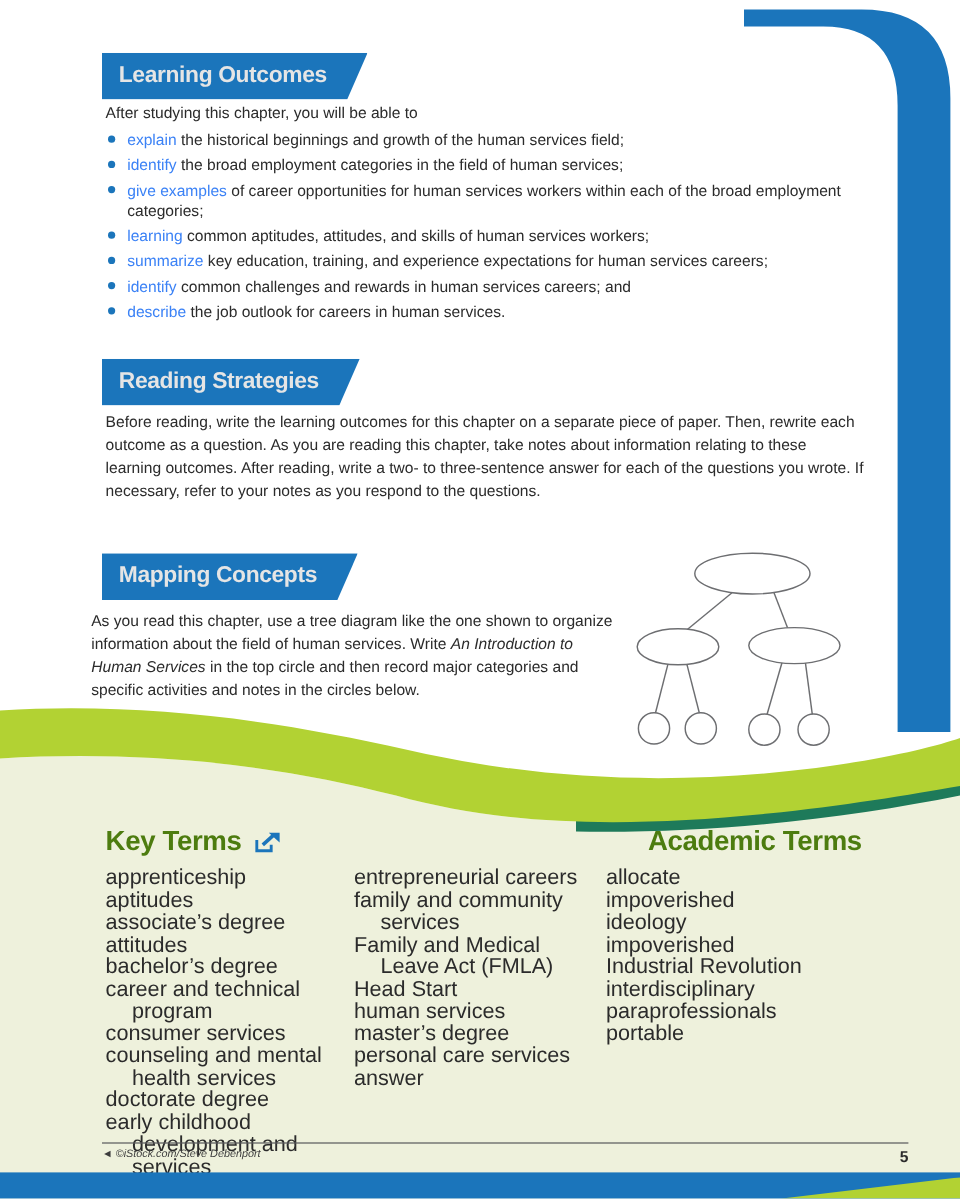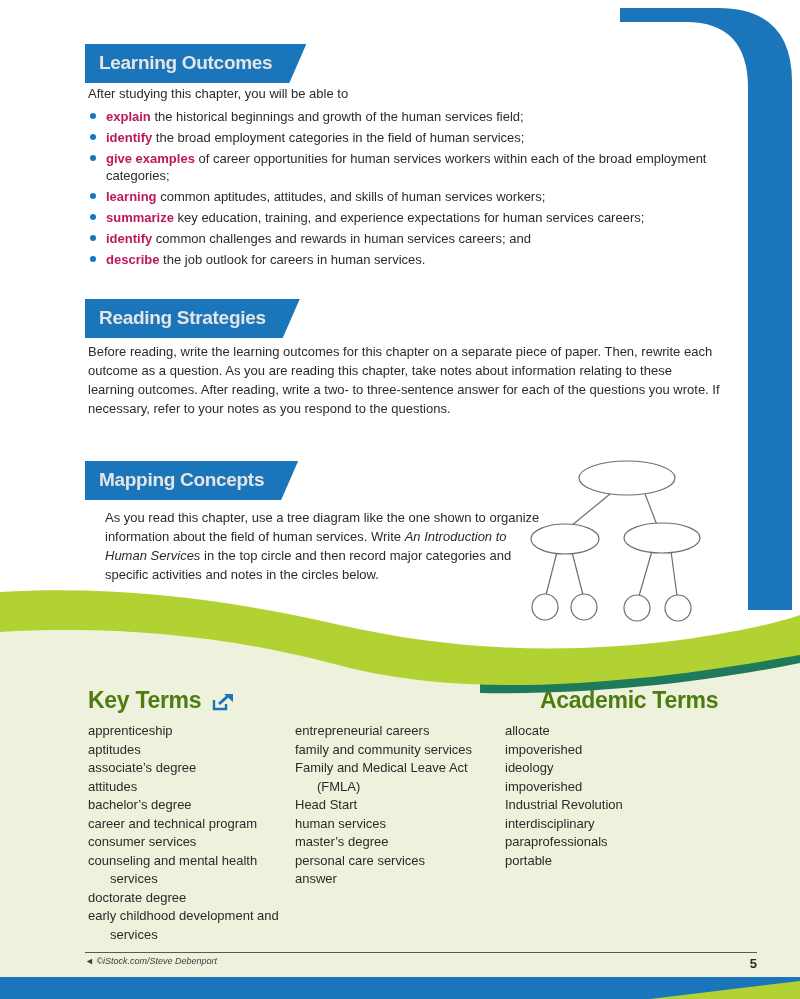"explain" .lead { color: #be185d -> #3b82f6; font-weight: bold -> normal }
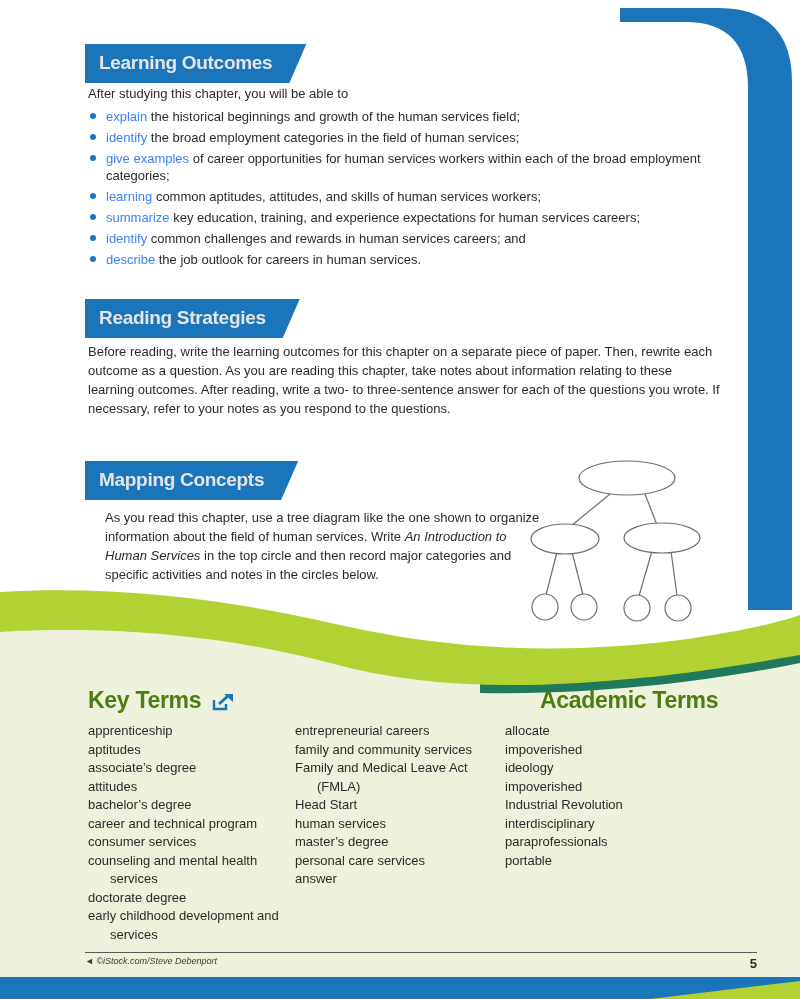"As you read this chapter," .mc-body { left: 105px -> 76px }
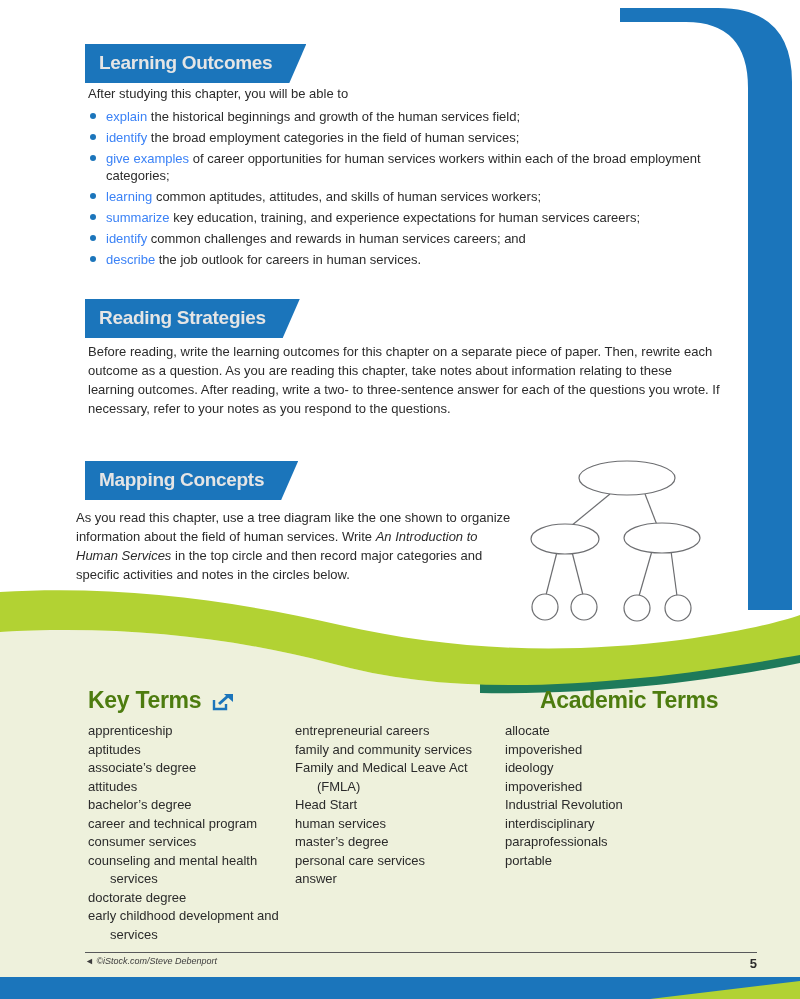"apprenticeship" .terms { font-size: 13px -> 18px }
